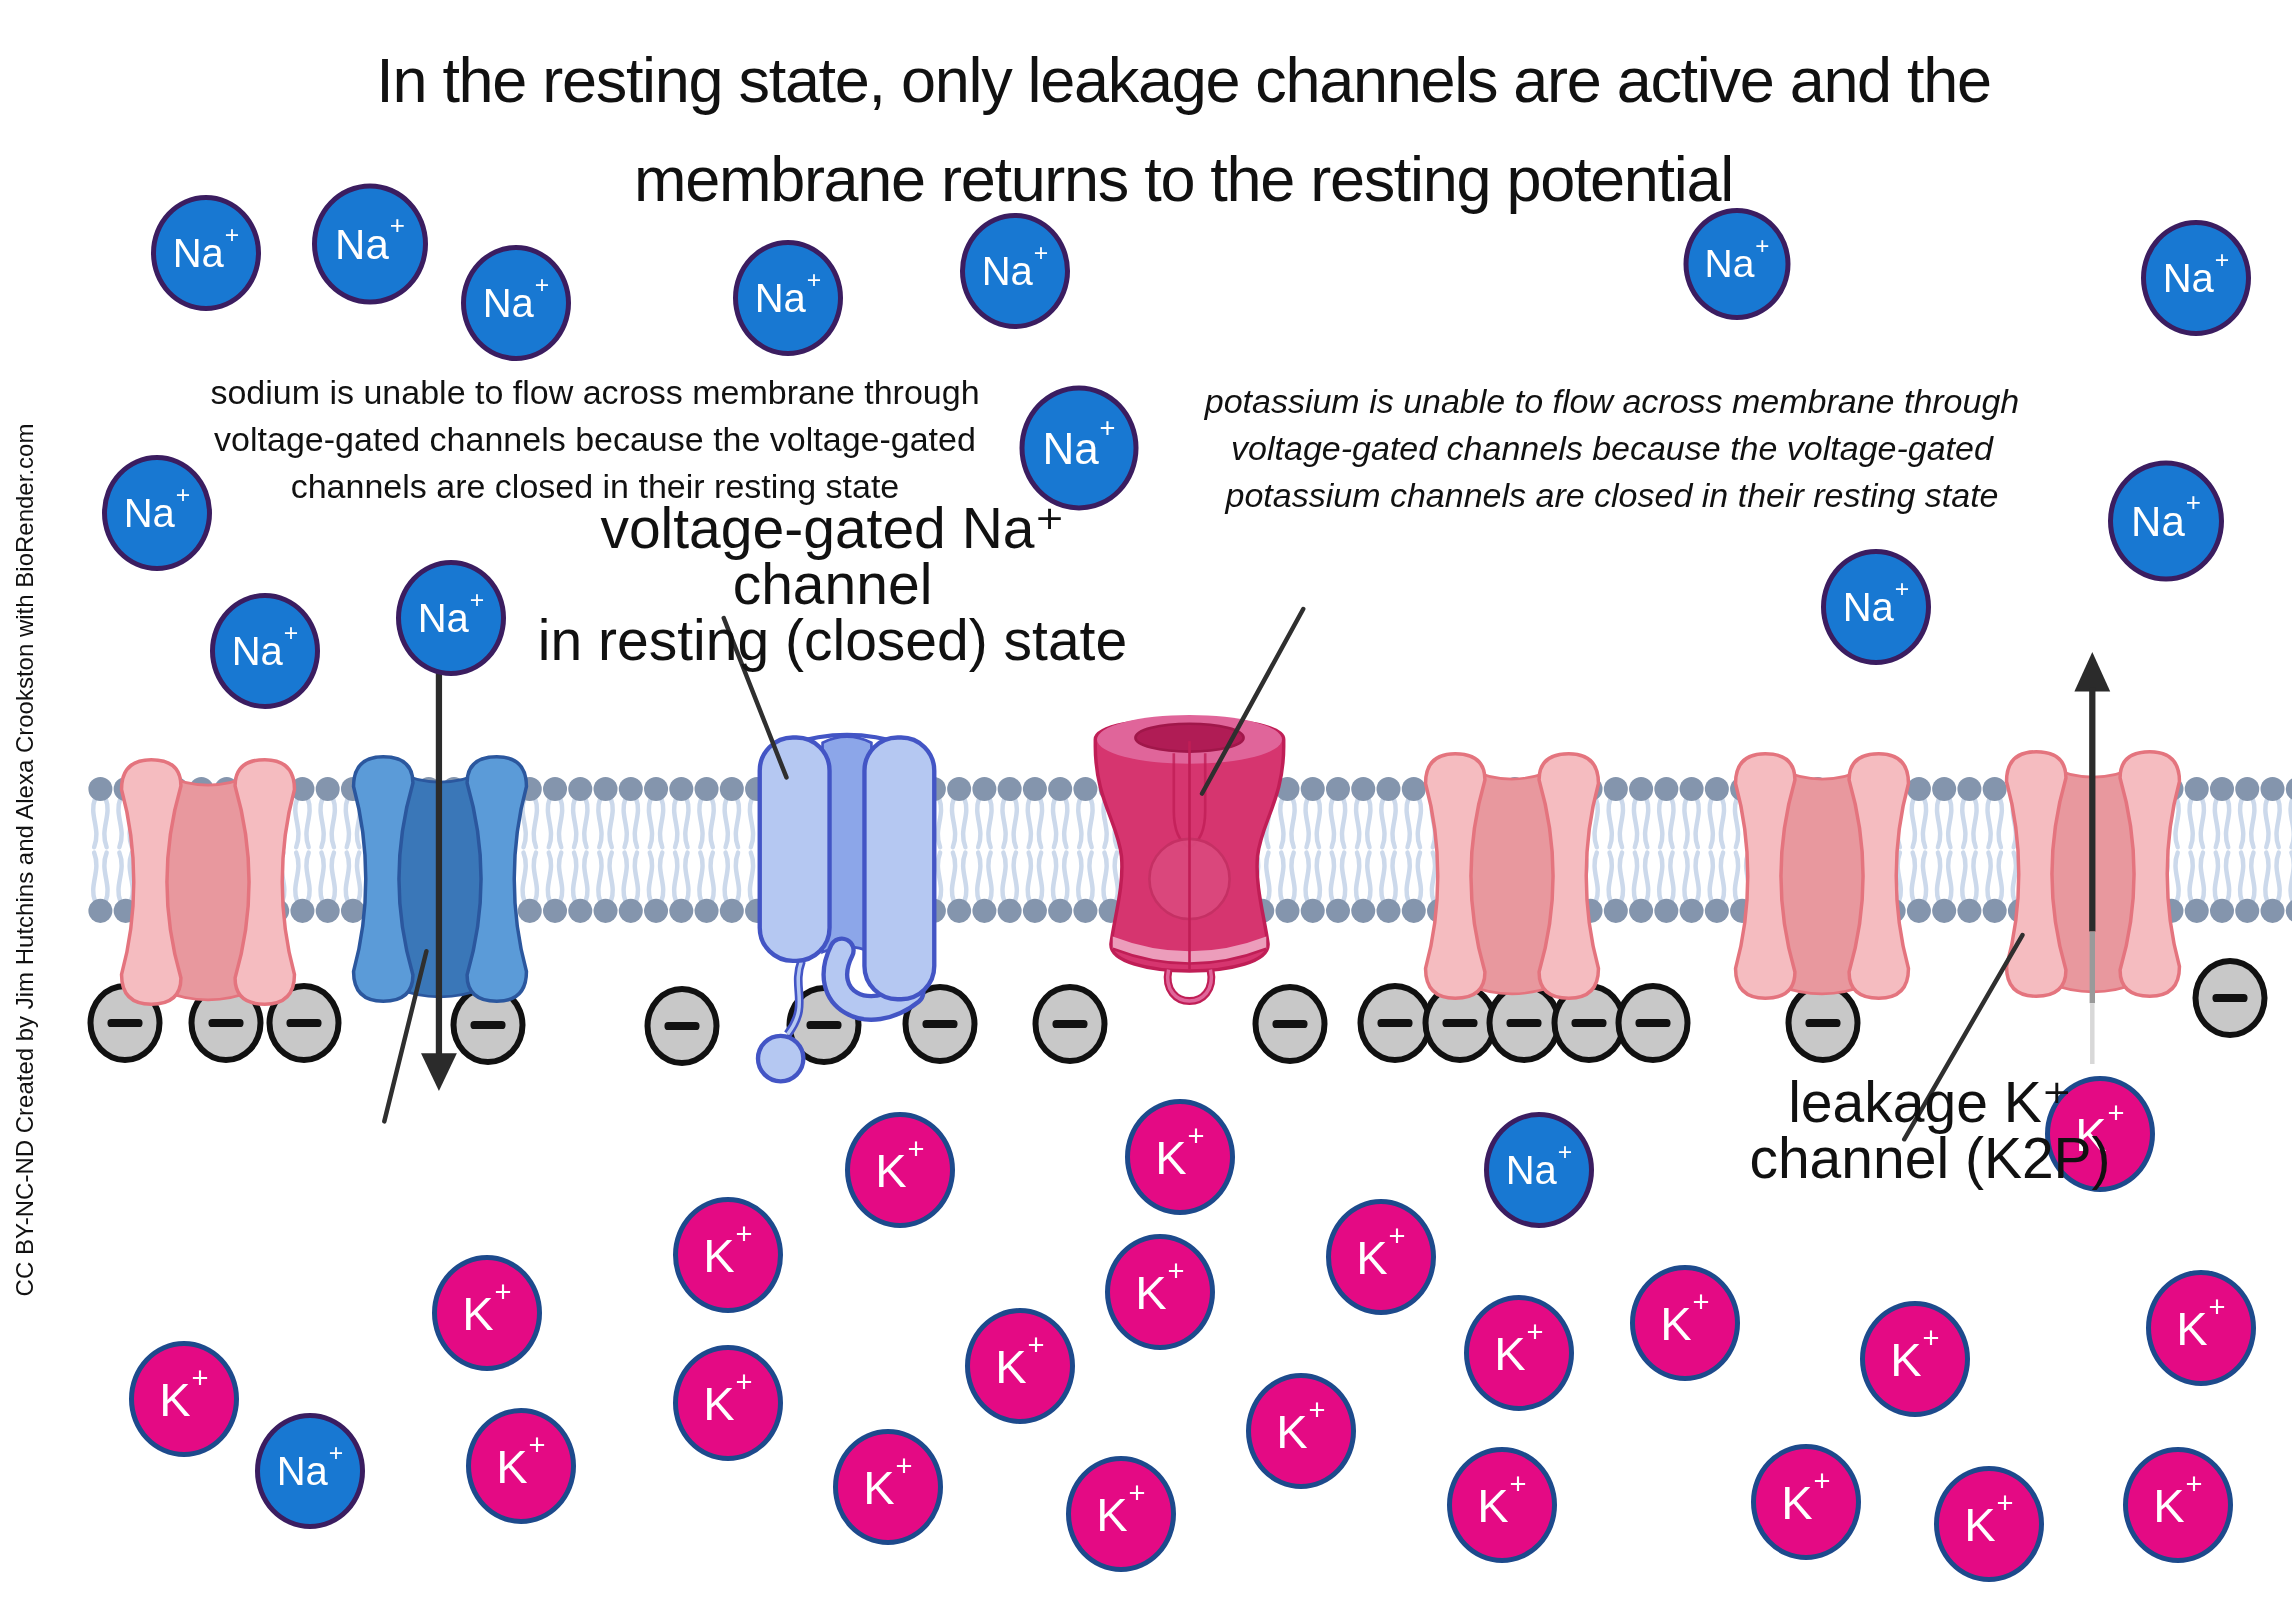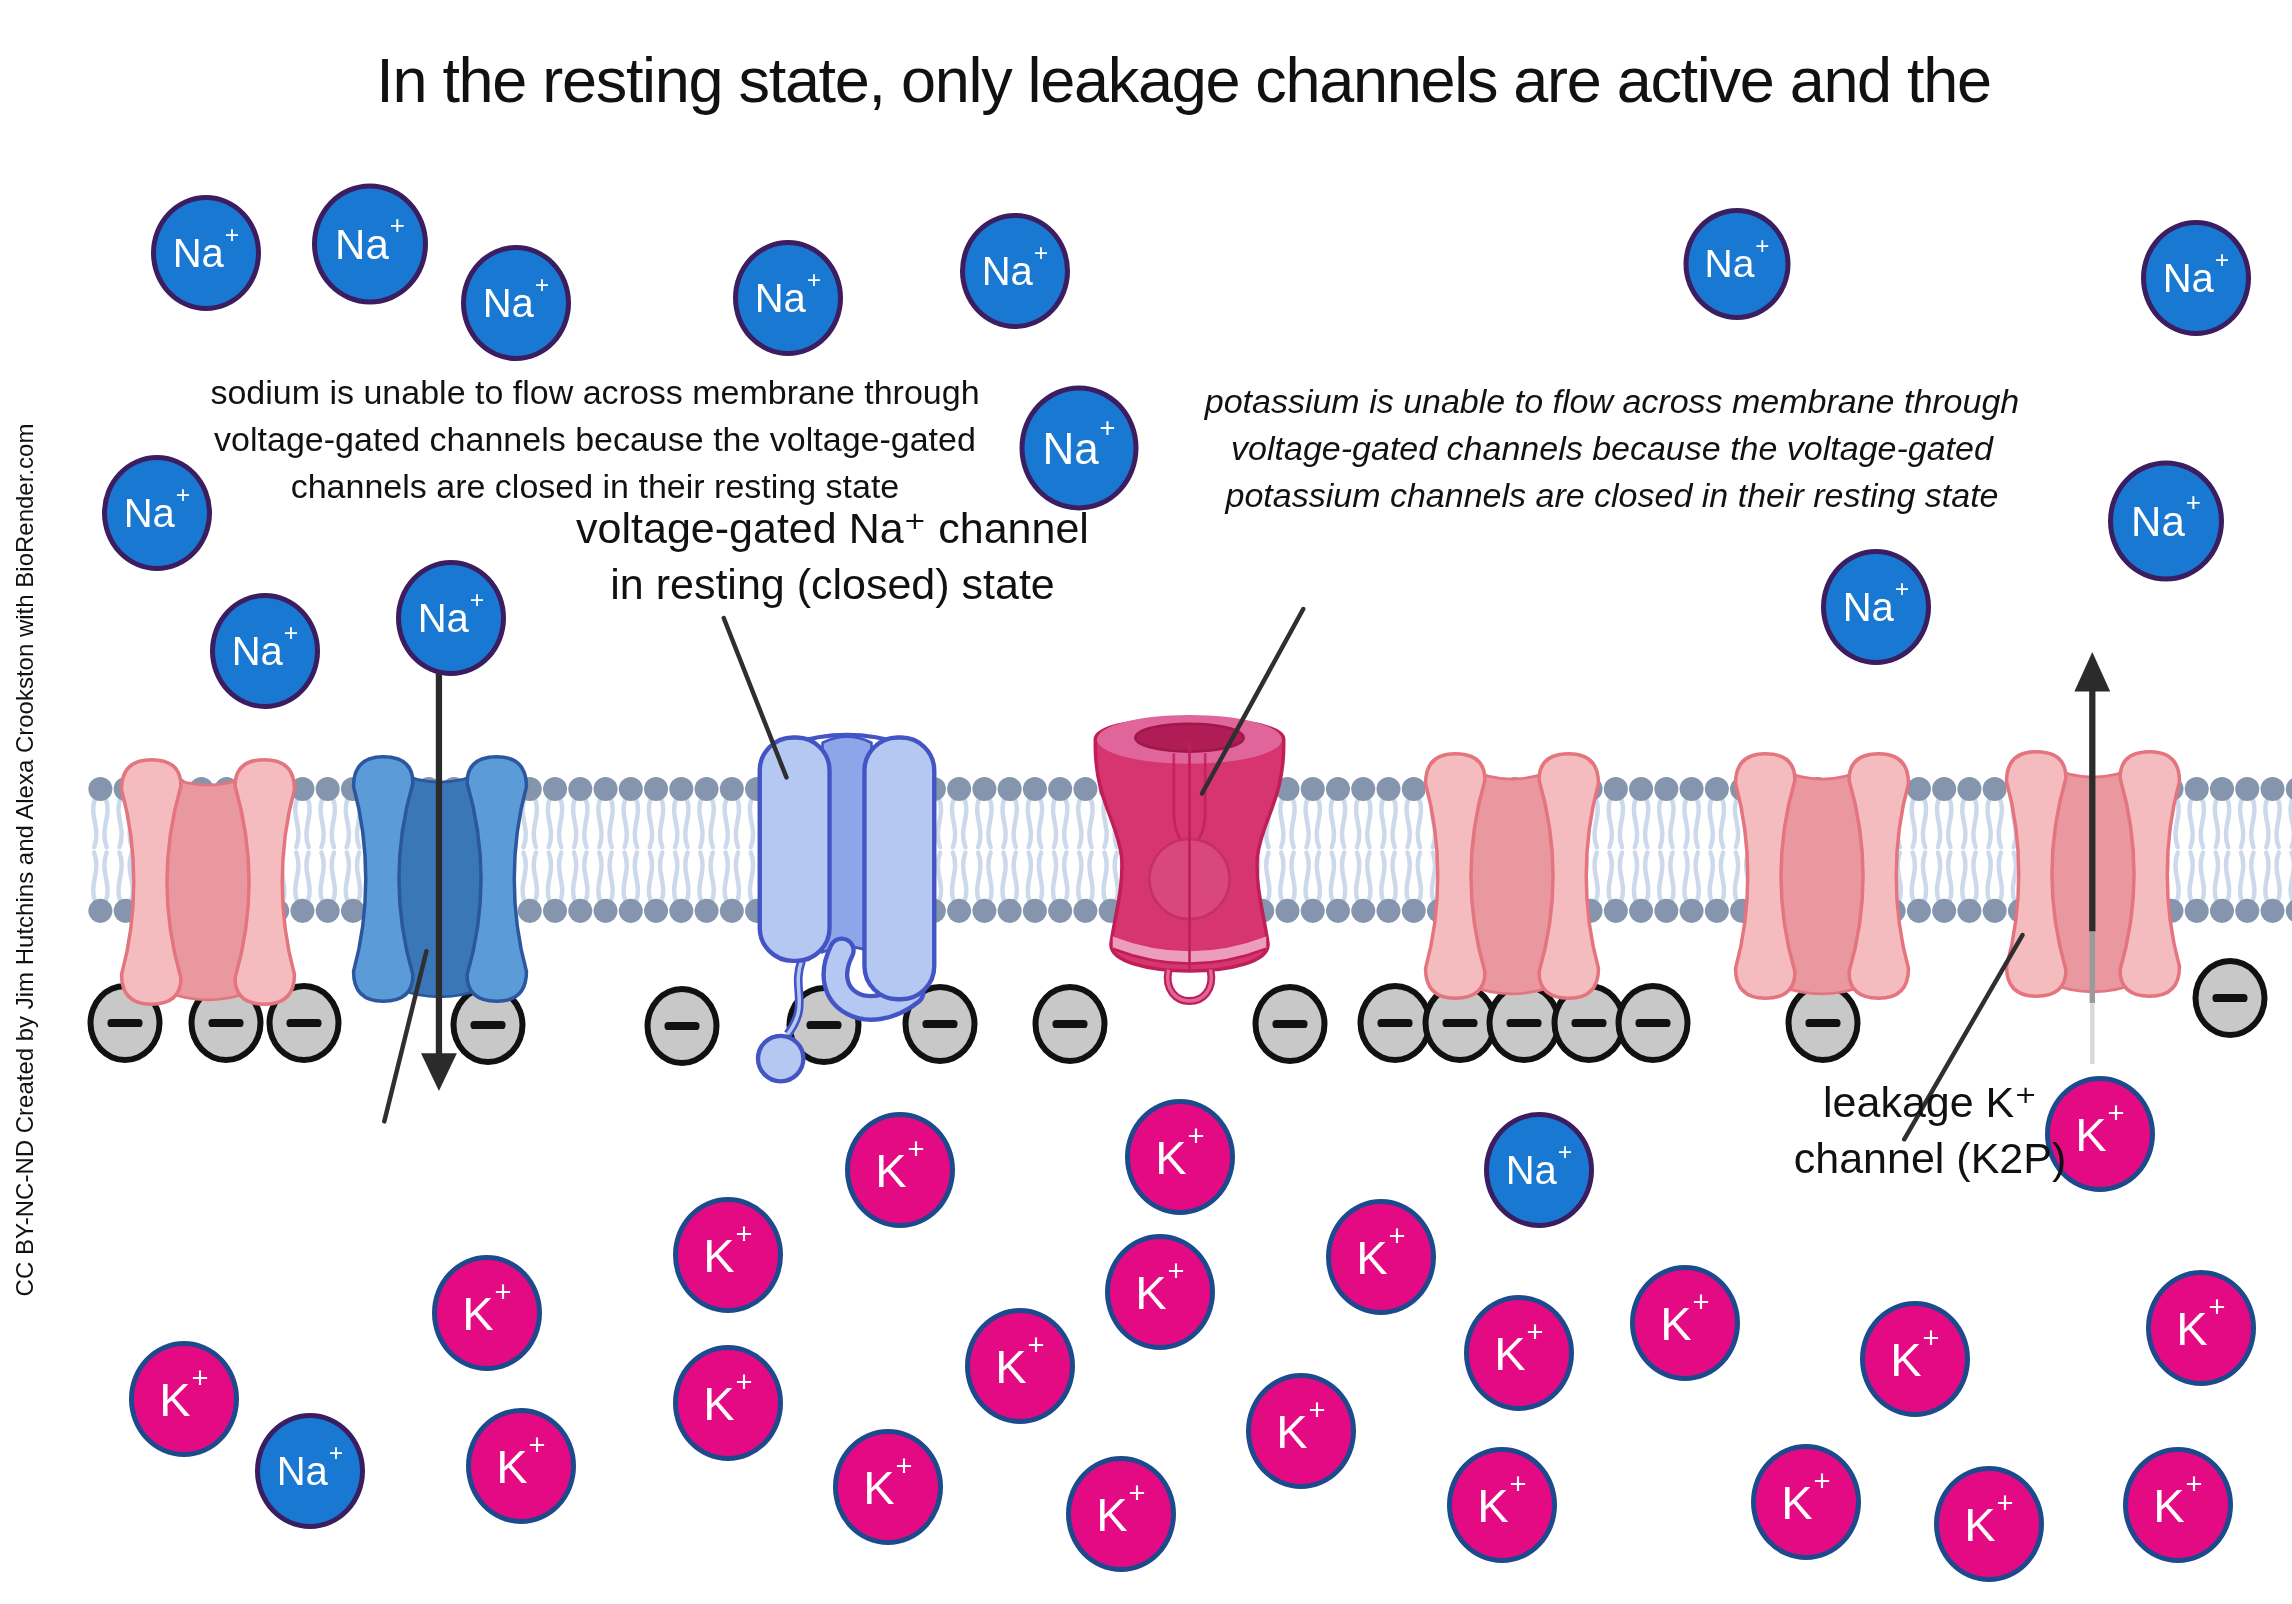"membrane returns to the resting" span { html: none -> <span>membrane returns to the resting potential</span> }
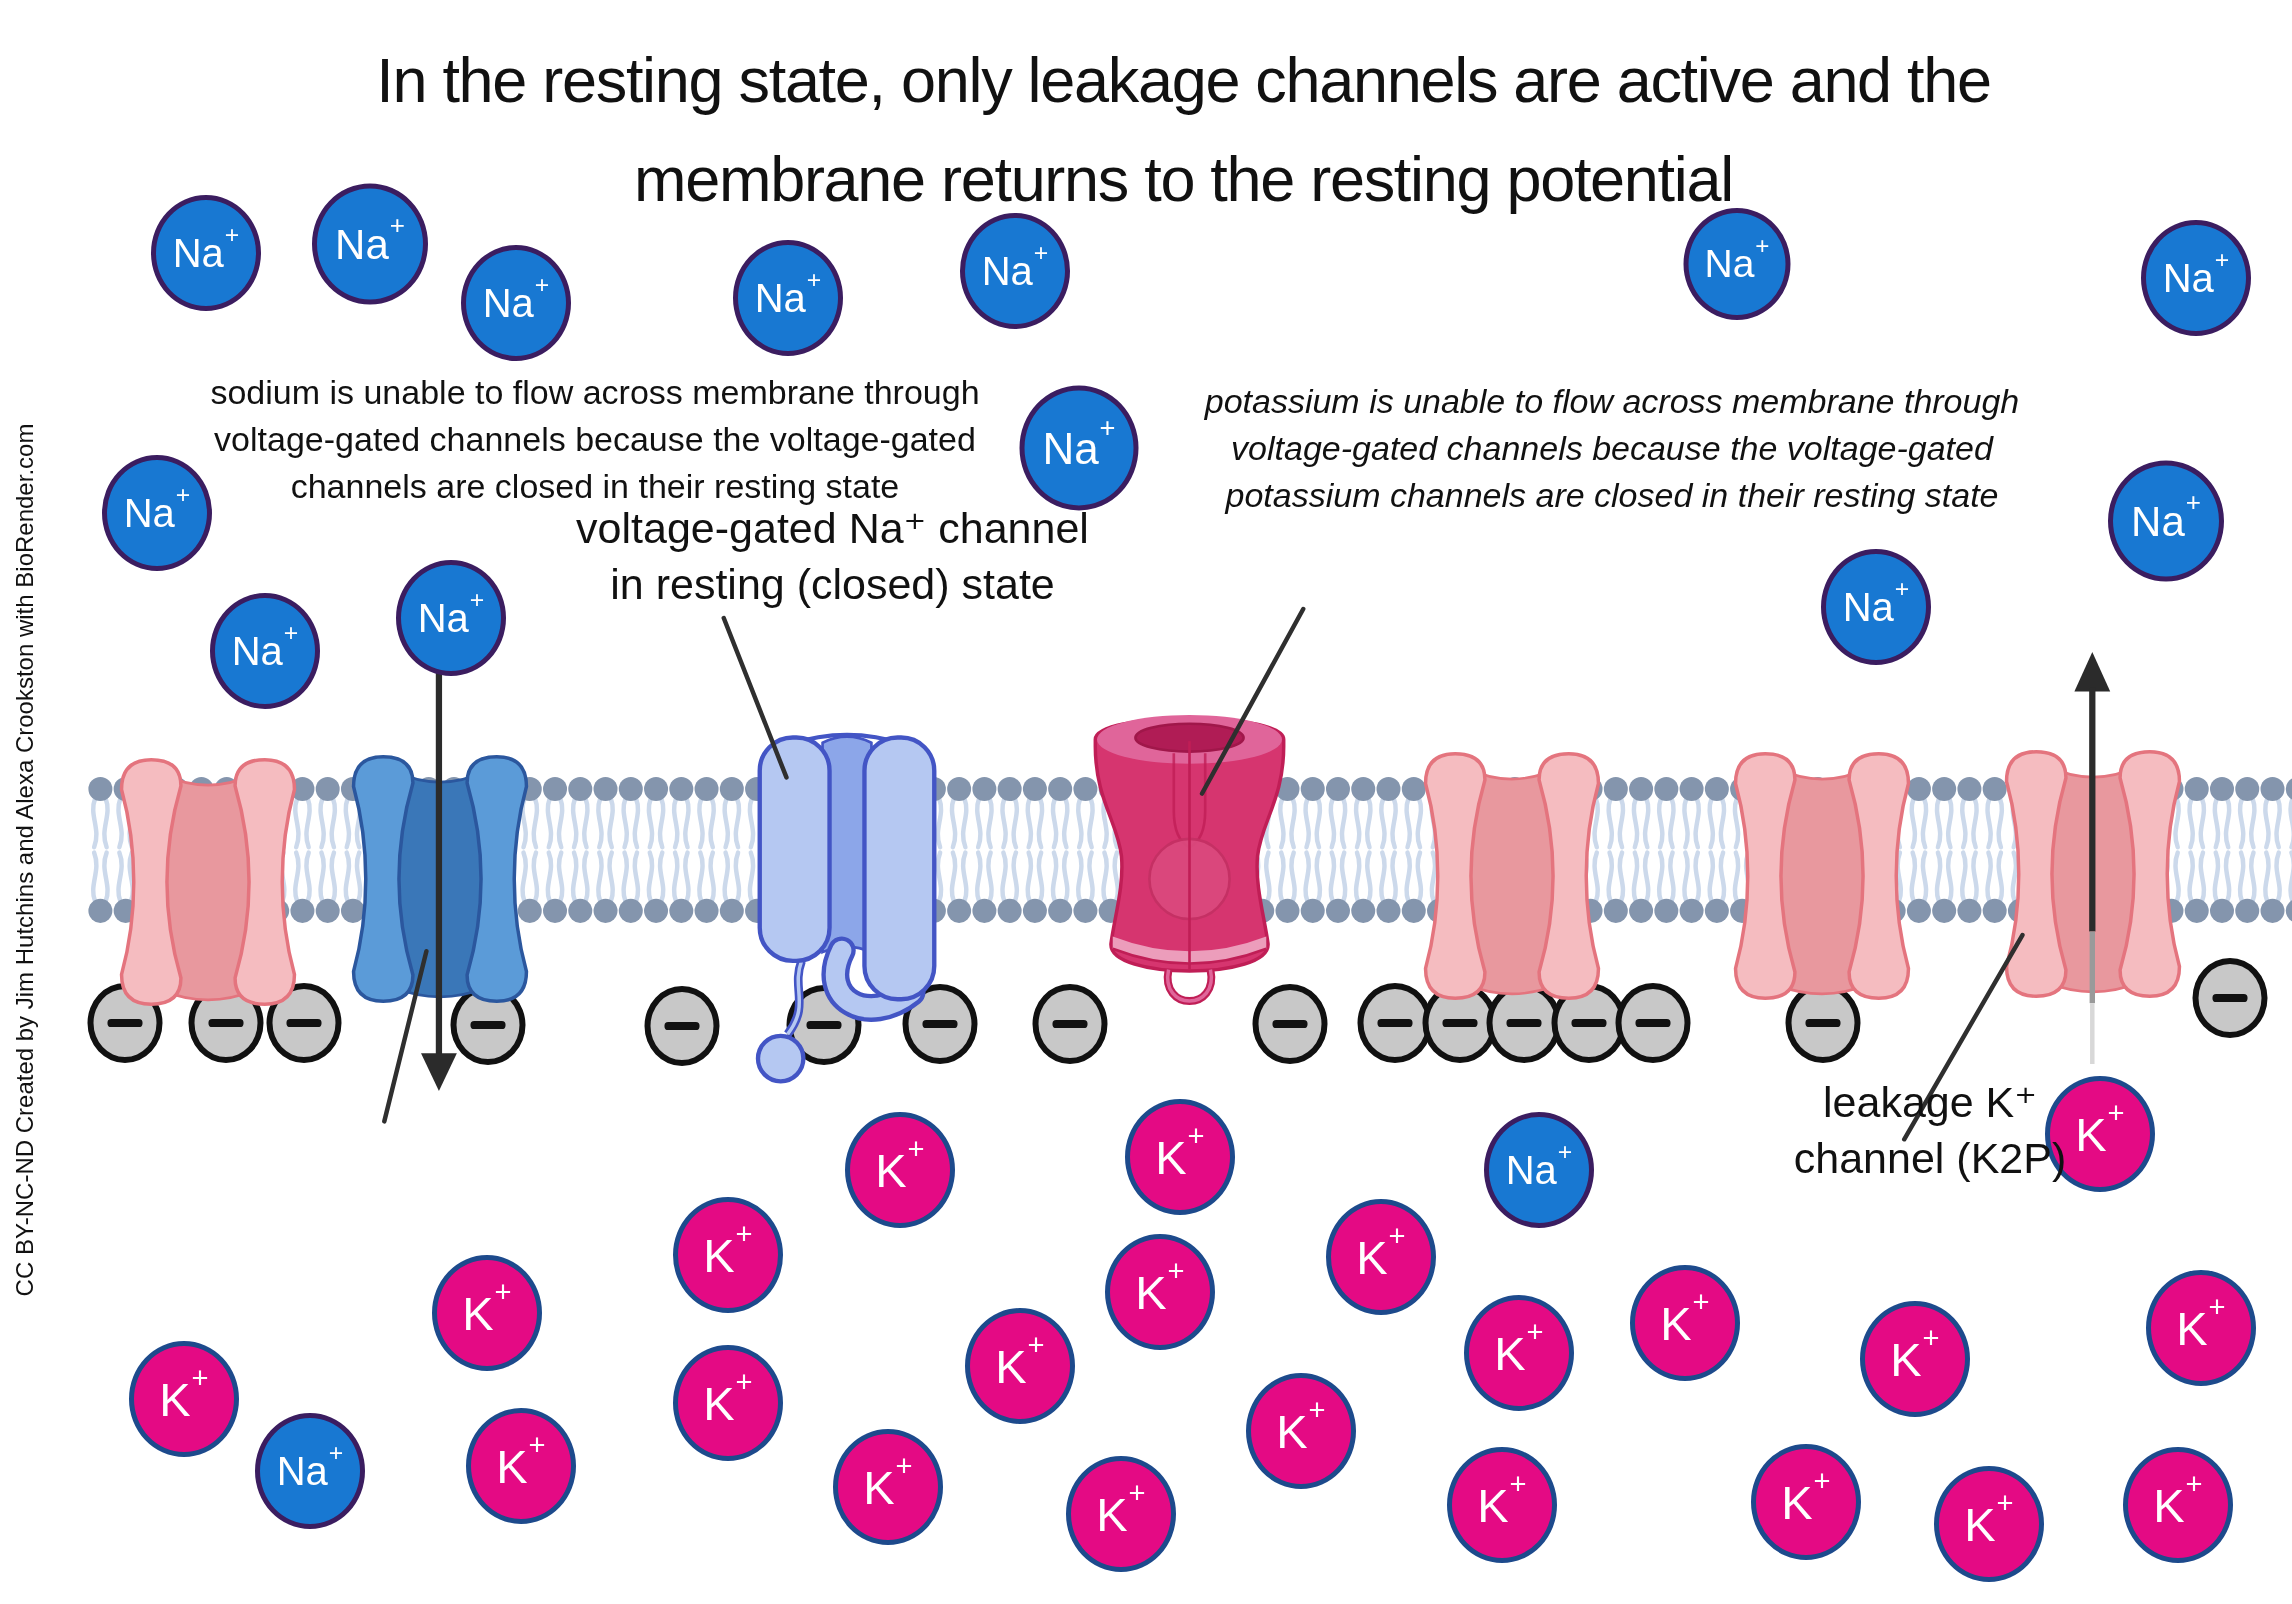"voltage-gated Na⁺ channel" .biglabel { font-size: 43px -> 57px }
